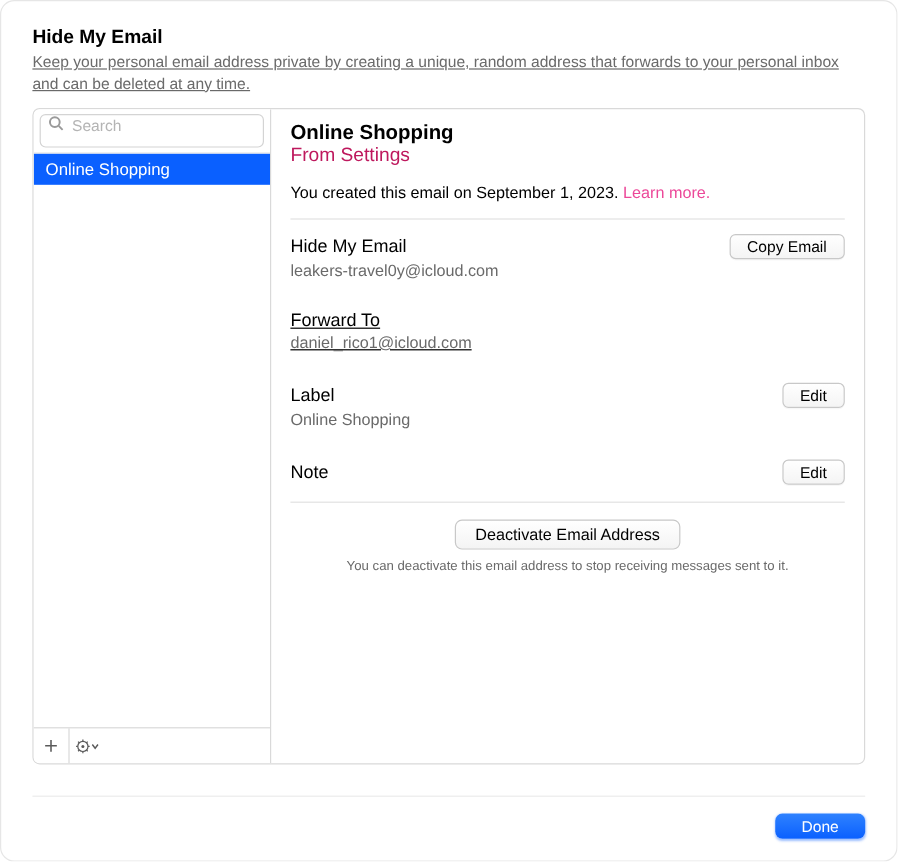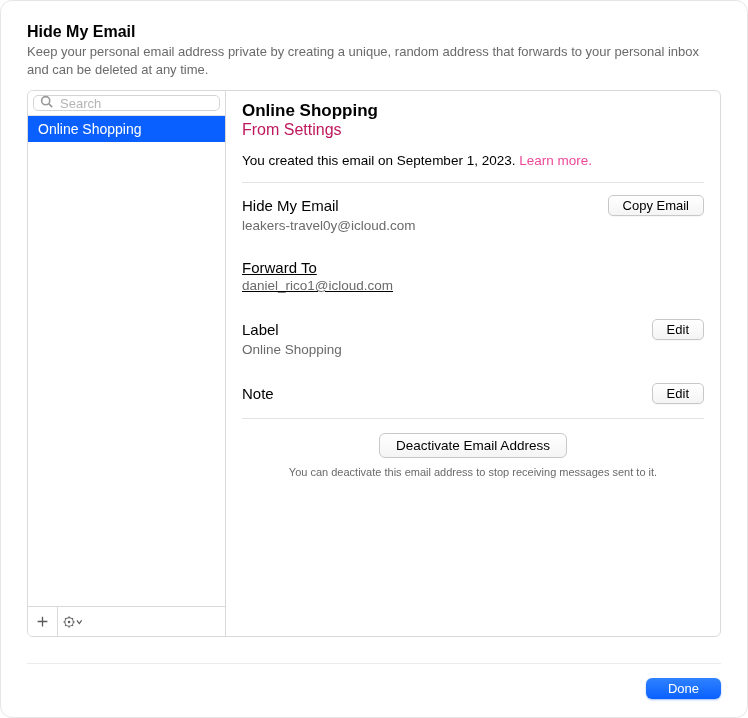"Keep your personal email address" .header p { text-decoration: none -> underline }
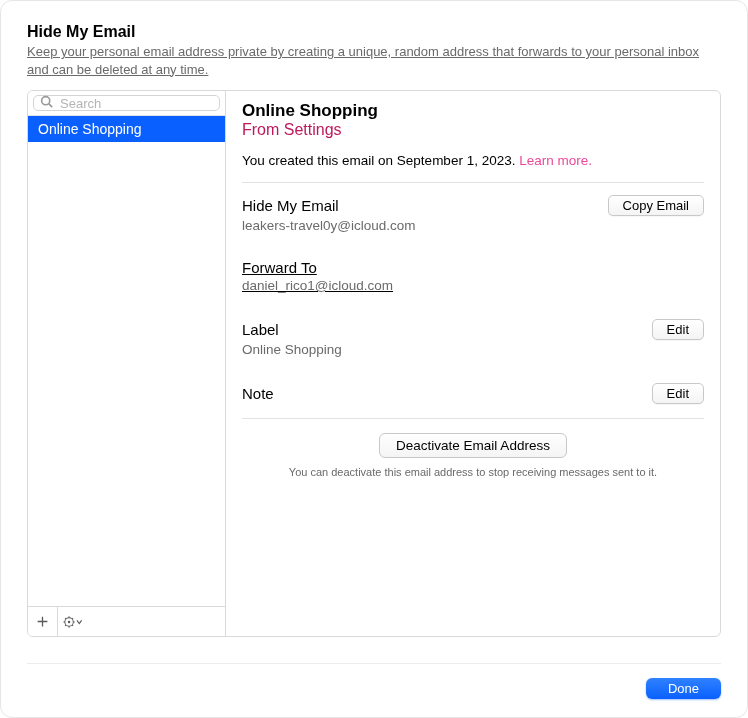"Search" .search { align-items: center -> flex-start; height: 16px -> 28px }
